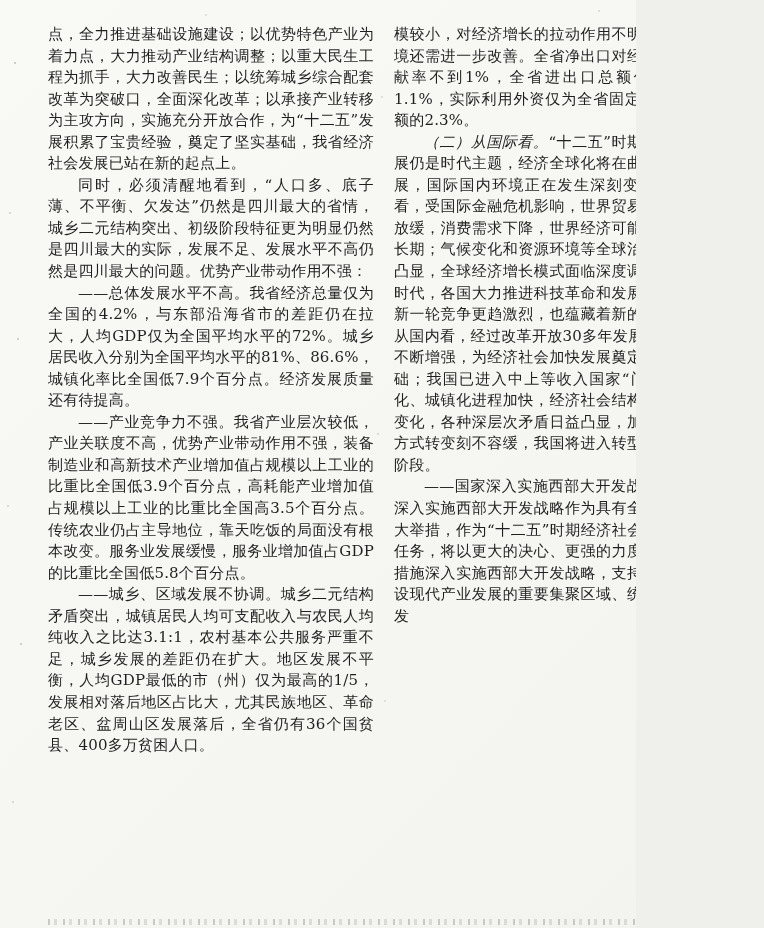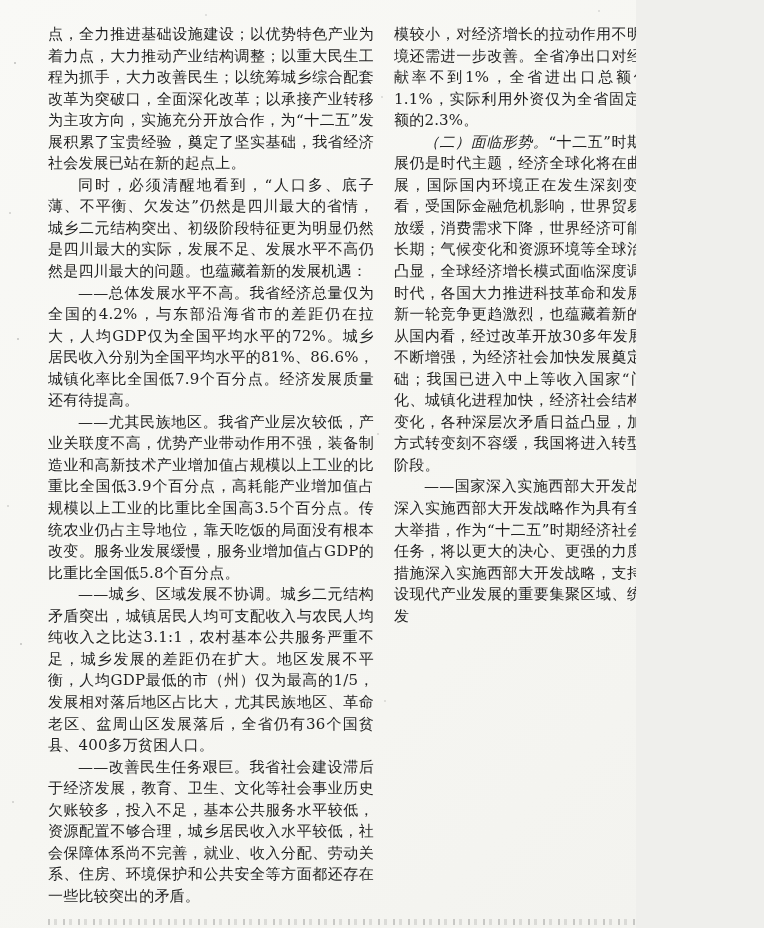"（二）面临形势。" span.lead-kai { text: 面临形势 -> 从国际看 }
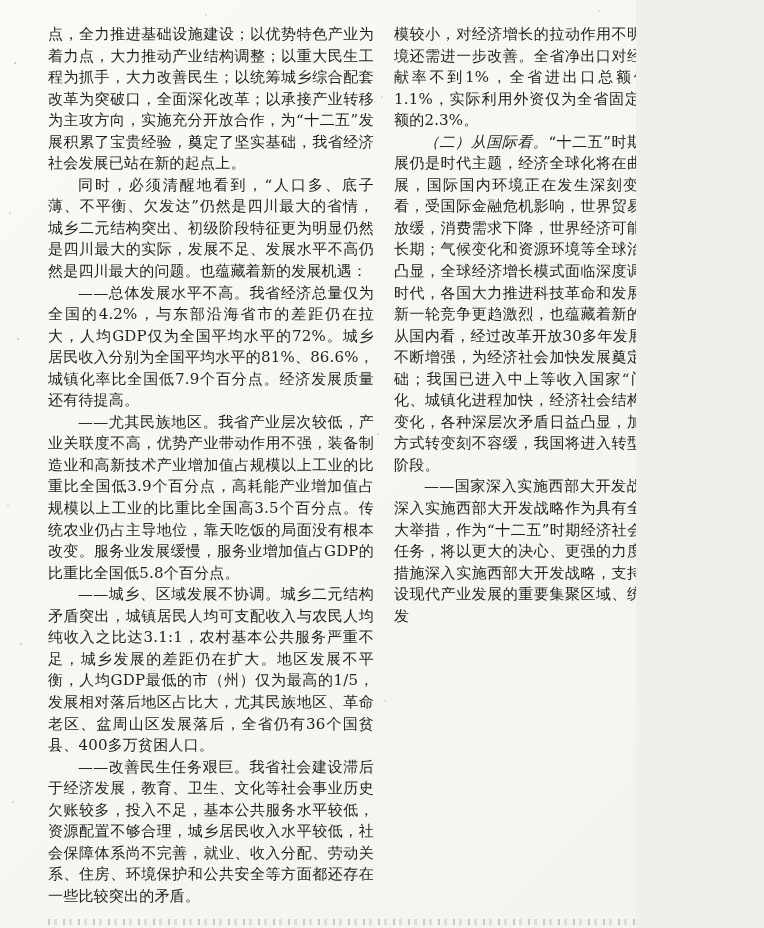"同时，必须清醒地看到，“人口多、底子薄、不平衡、欠发达”仍然是四川最大的省情，城" p.para { text: 也蕴藏着新的发展机遇 -> 优势产业带动作用不强 }
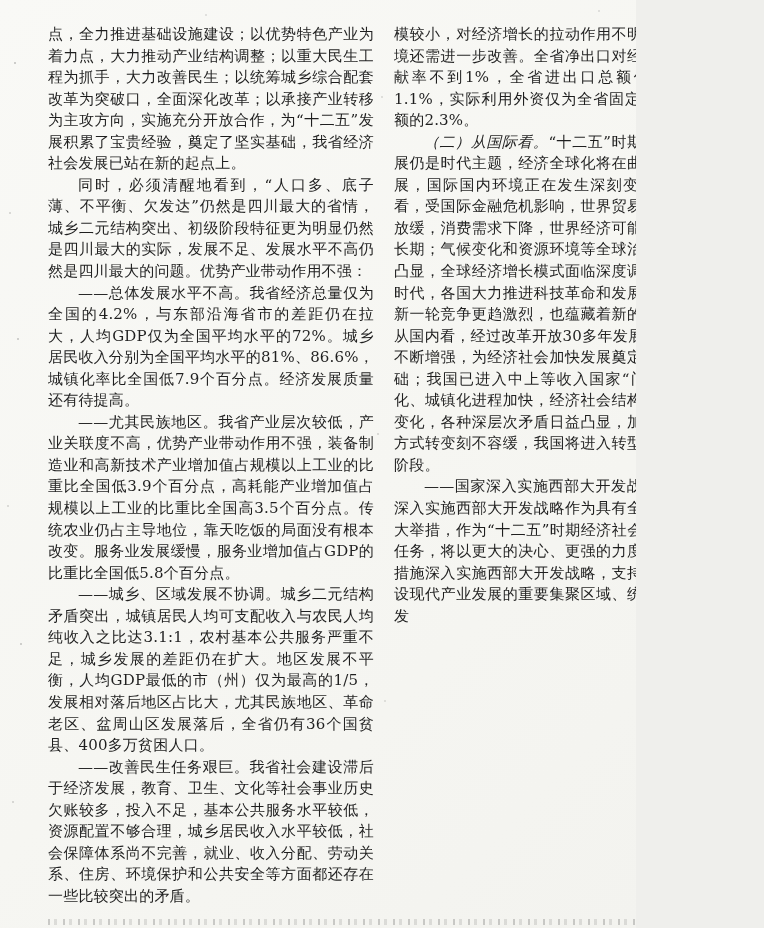"——尤其民族地区。我省产业层次较低，产业关联度不高，优势产业带动作用不强，装备制" p.para { text: 尤其民族地区 -> 产业竞争力不强 }
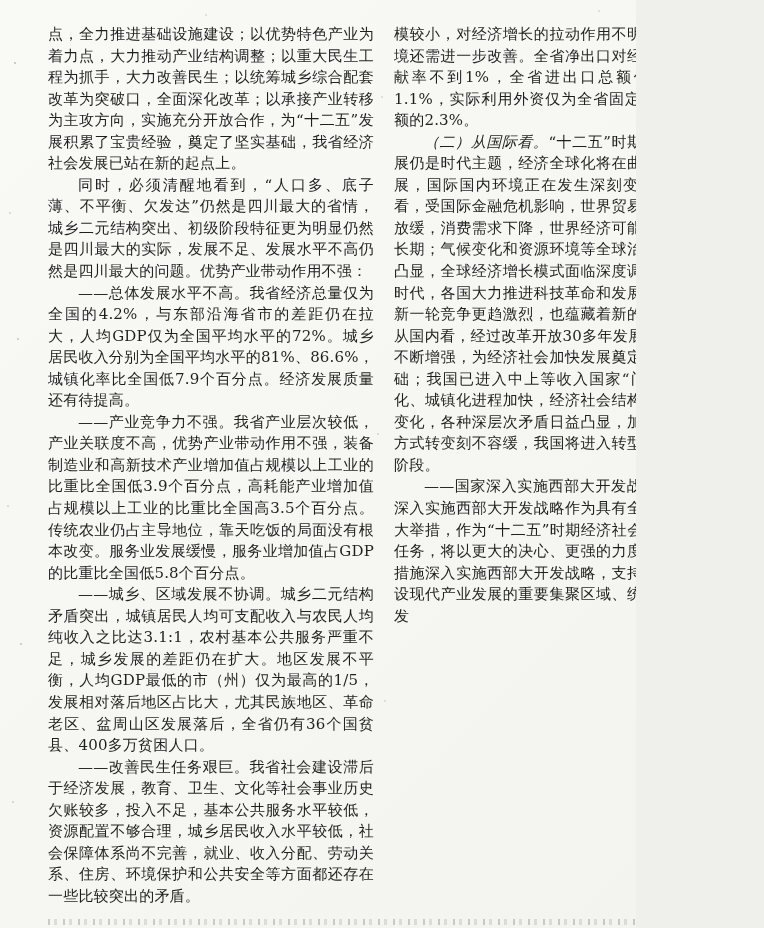"——改善民生任务艰巨。我省社会建设滞后于经济发展，教育、卫生、文化等社会事业历史" p.para { html: <p>——改善民生任务艰巨。我省社会建设滞后于经济发展，教育、卫生、文化等社会事业历史欠账较多，投入不足，基本公共服务水平较低，资源配置不够合理，城乡居民收入水平较低，社会保障体系尚不完善，就业、收入分配、劳动关系、住房、环境保护和公共安全等方面都还存在一些比较突出的矛盾。</p> -> none }
